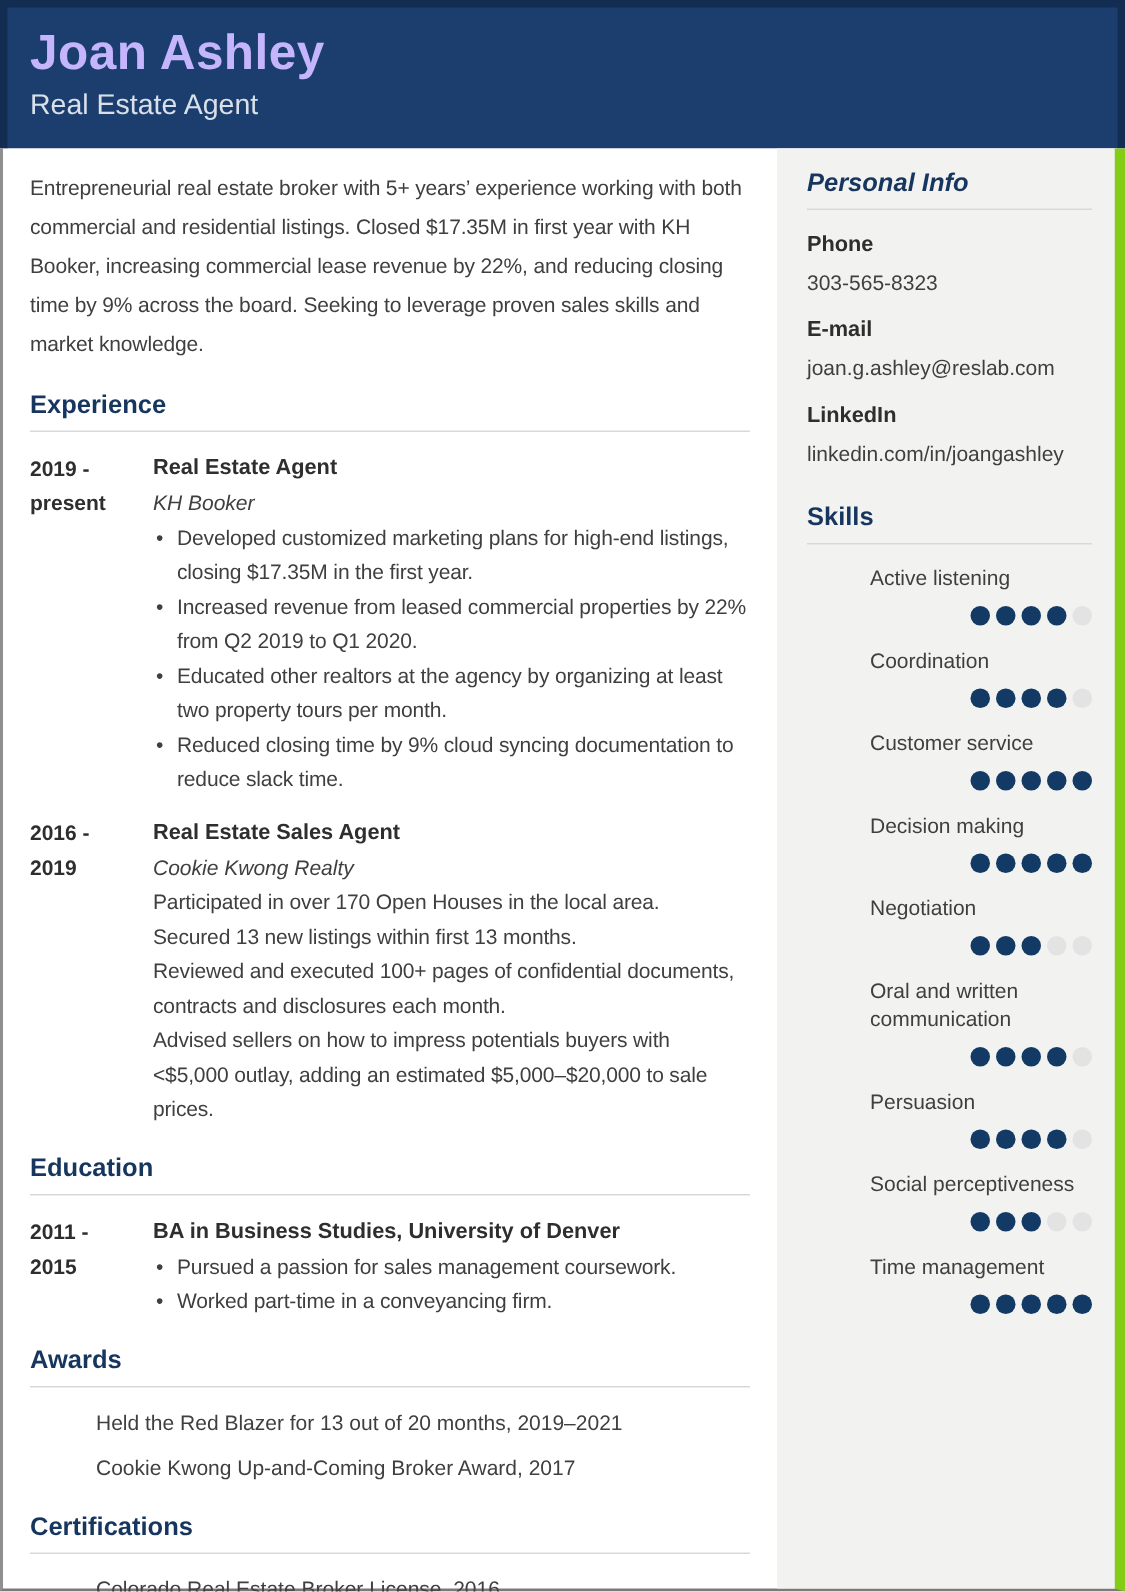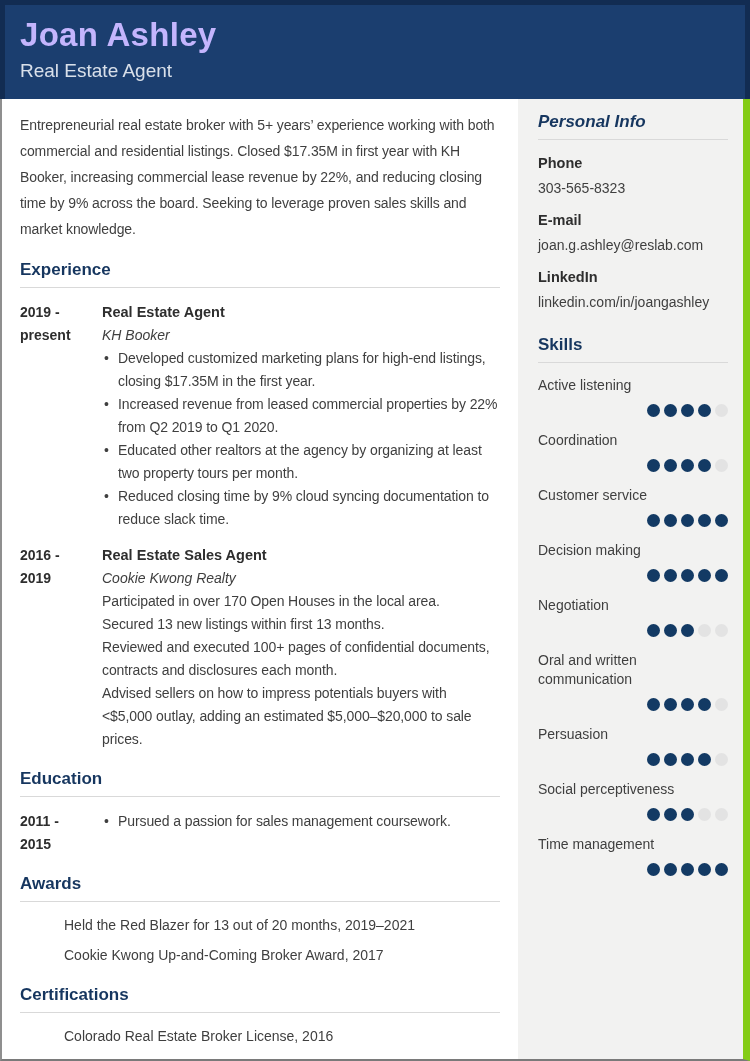"Active listening" .skill { margin-left: none -> 42px }
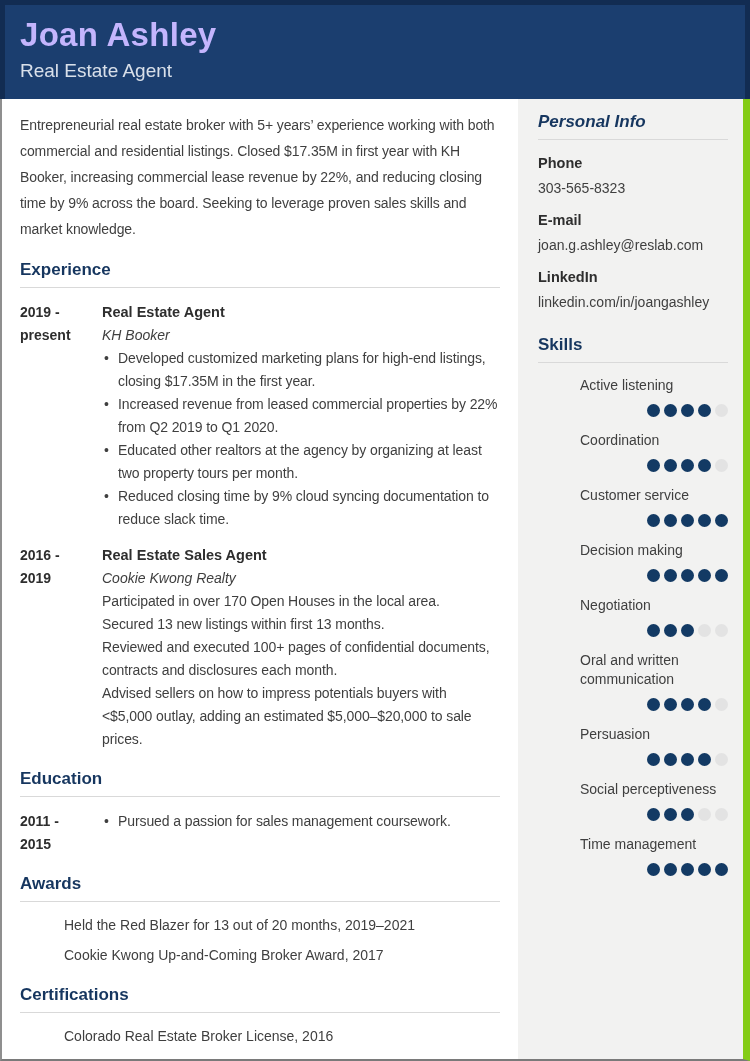"BA in Business Studies, University" div.e-title { html: none -> <div>BA in Business Studies, University of Denver</div> }
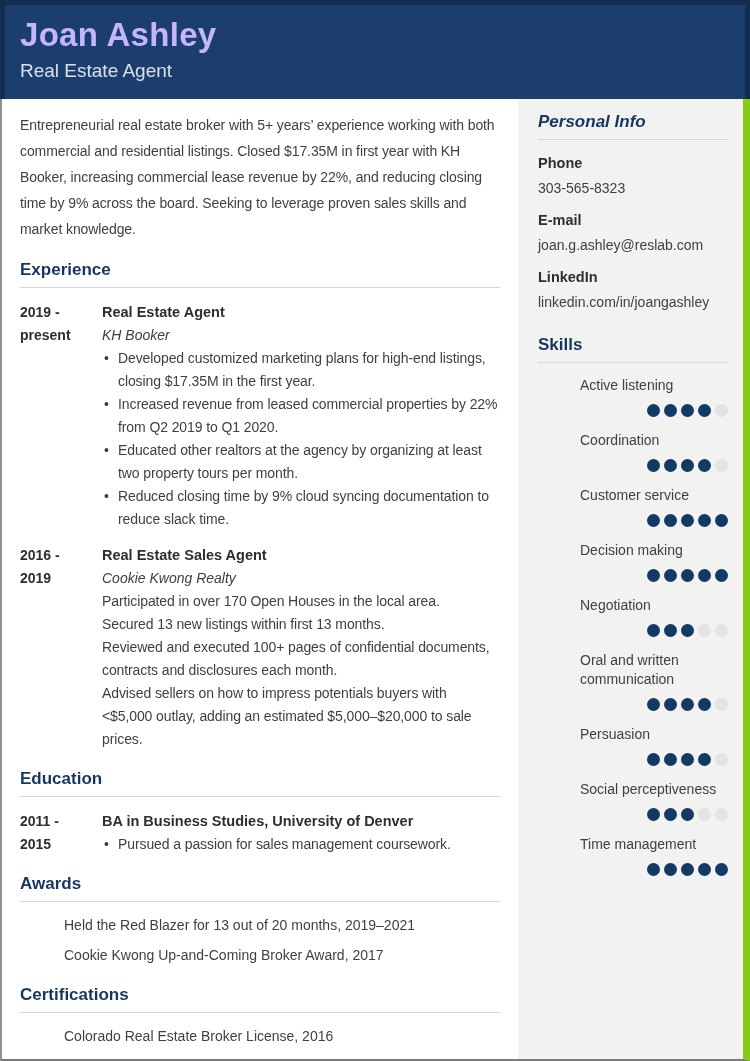"Worked part-time in a conveyancing" li { html: none -> <li>Worked part-time in a conveyancing firm.</li> }
